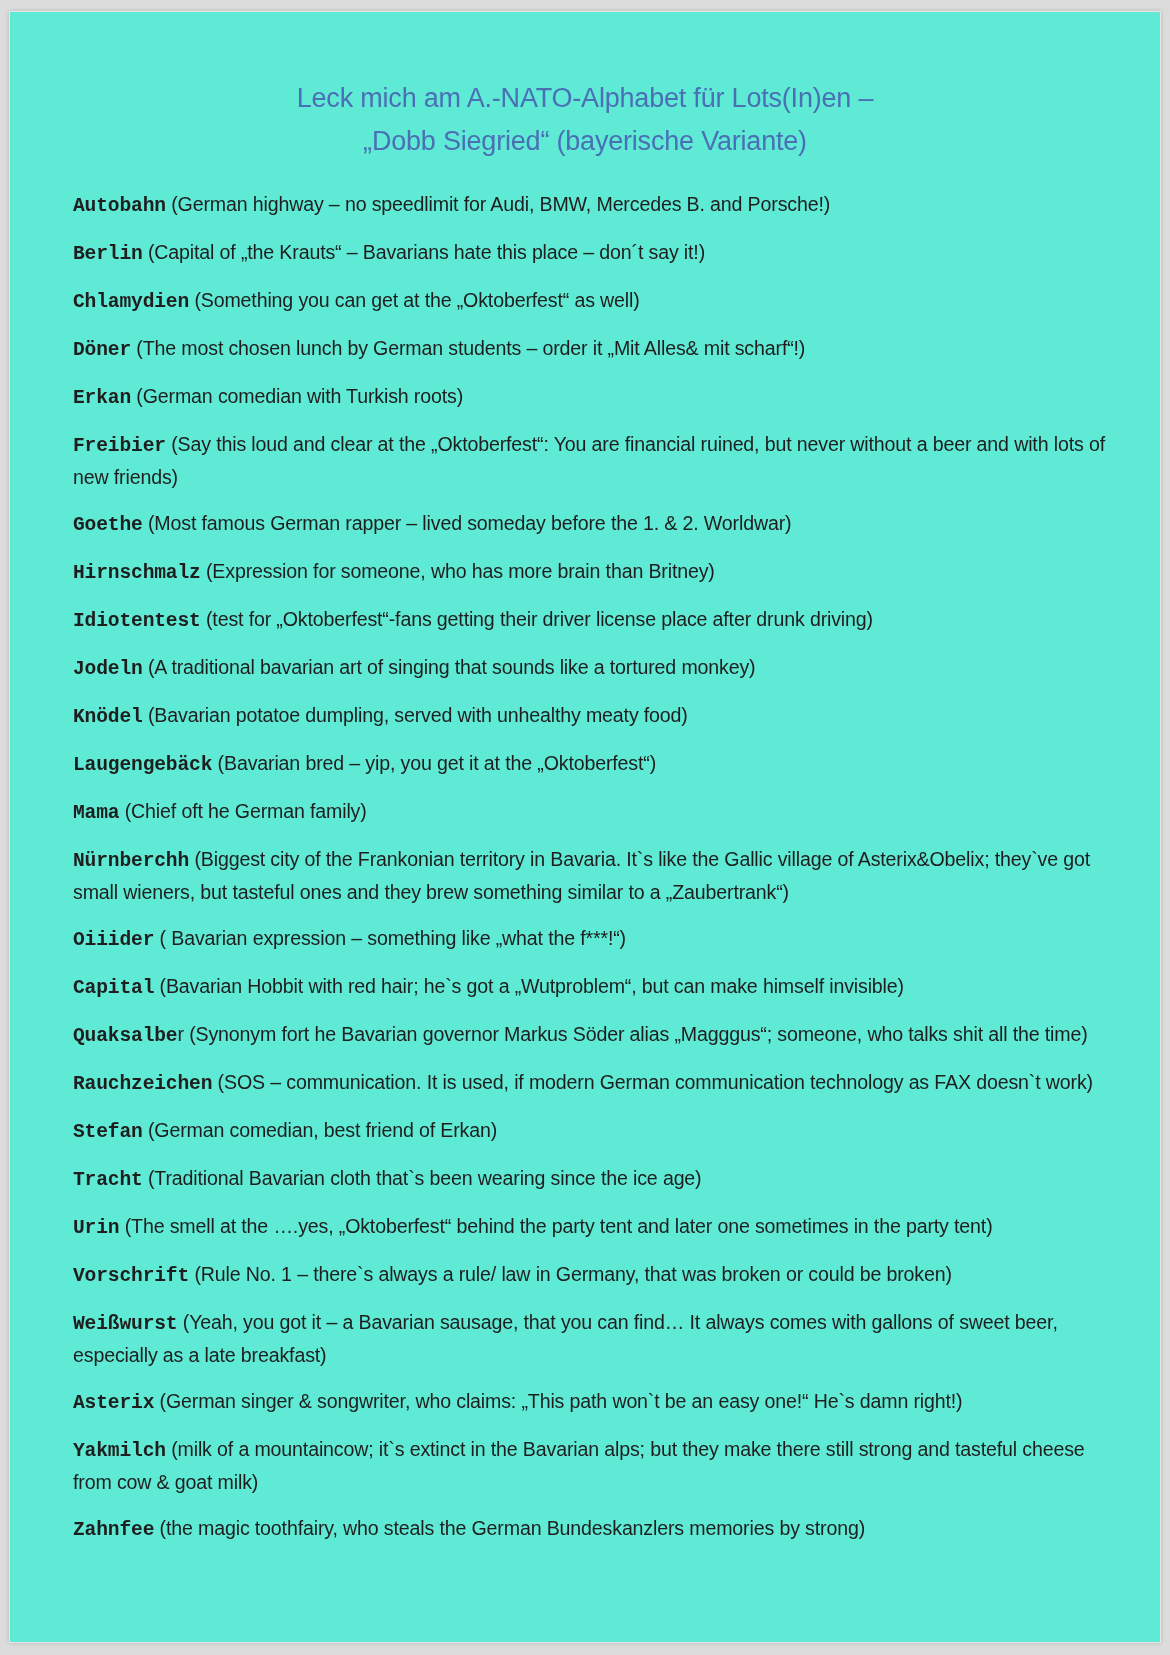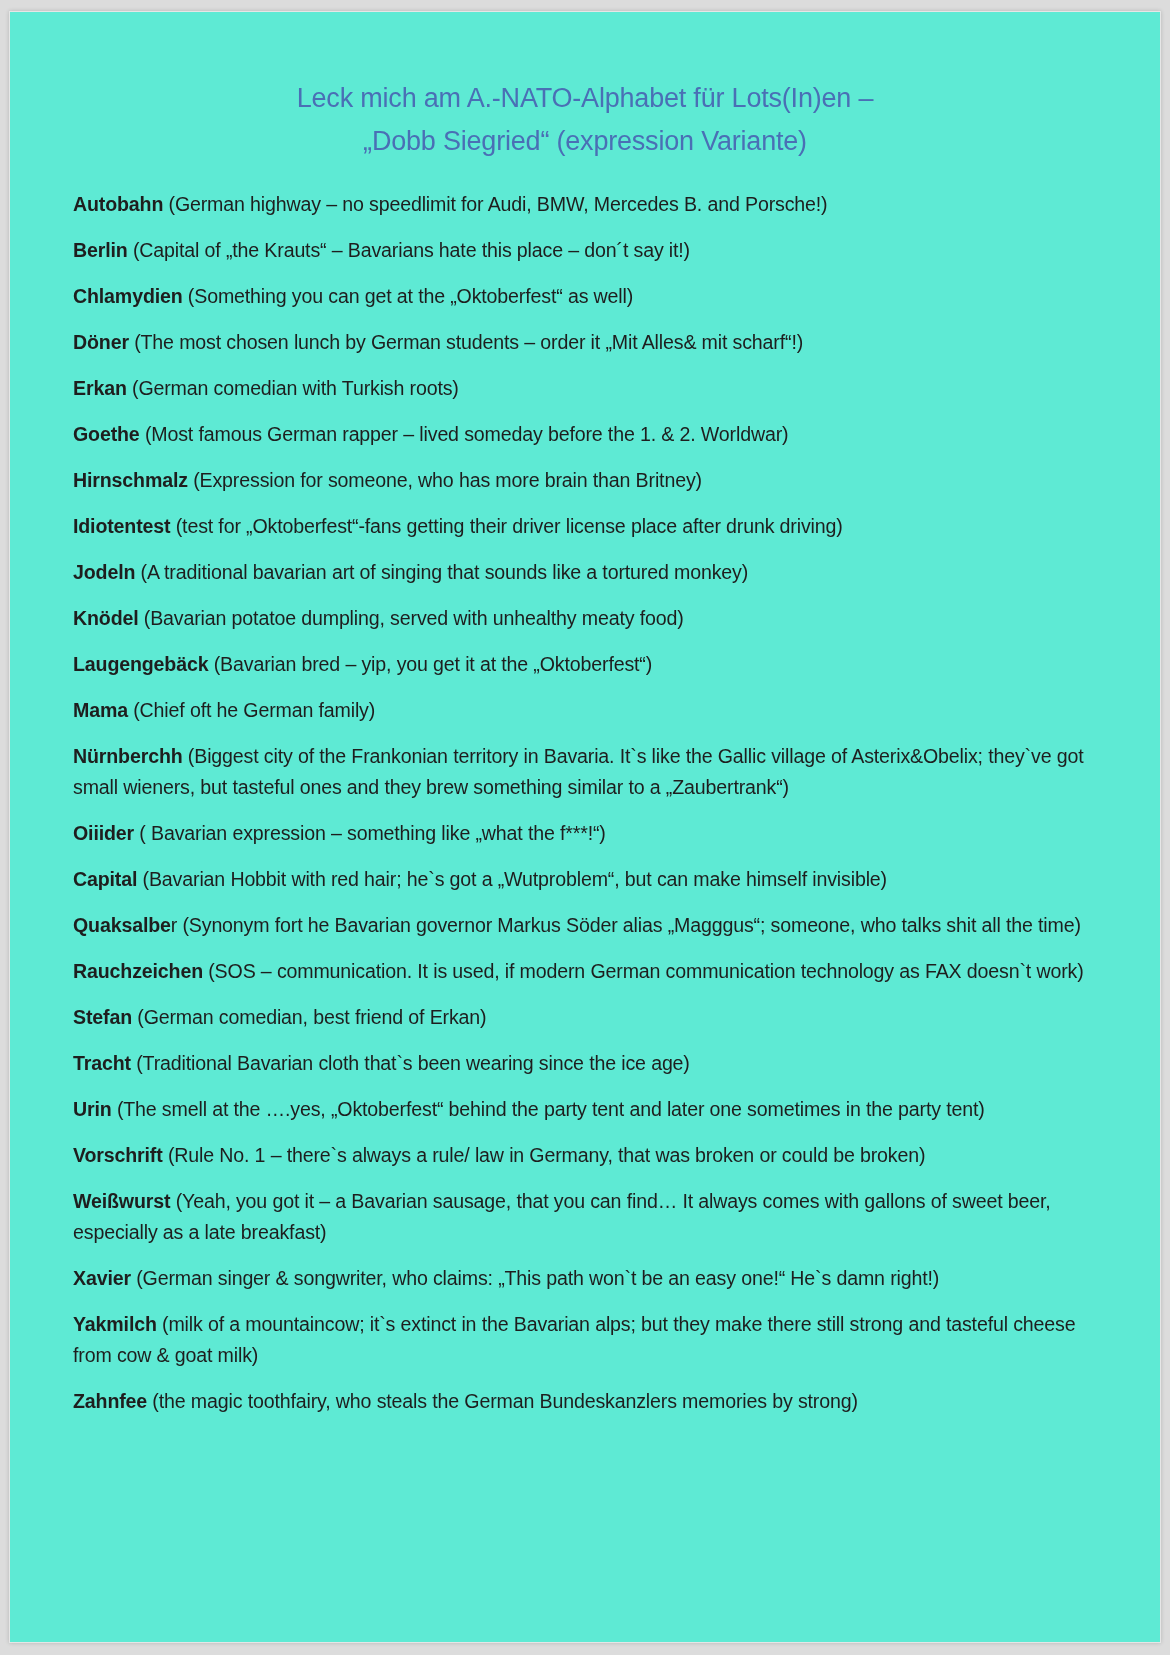"„Dobb Siegried“ (expression Variante)" span.title-line { text: expression -> bayerische }
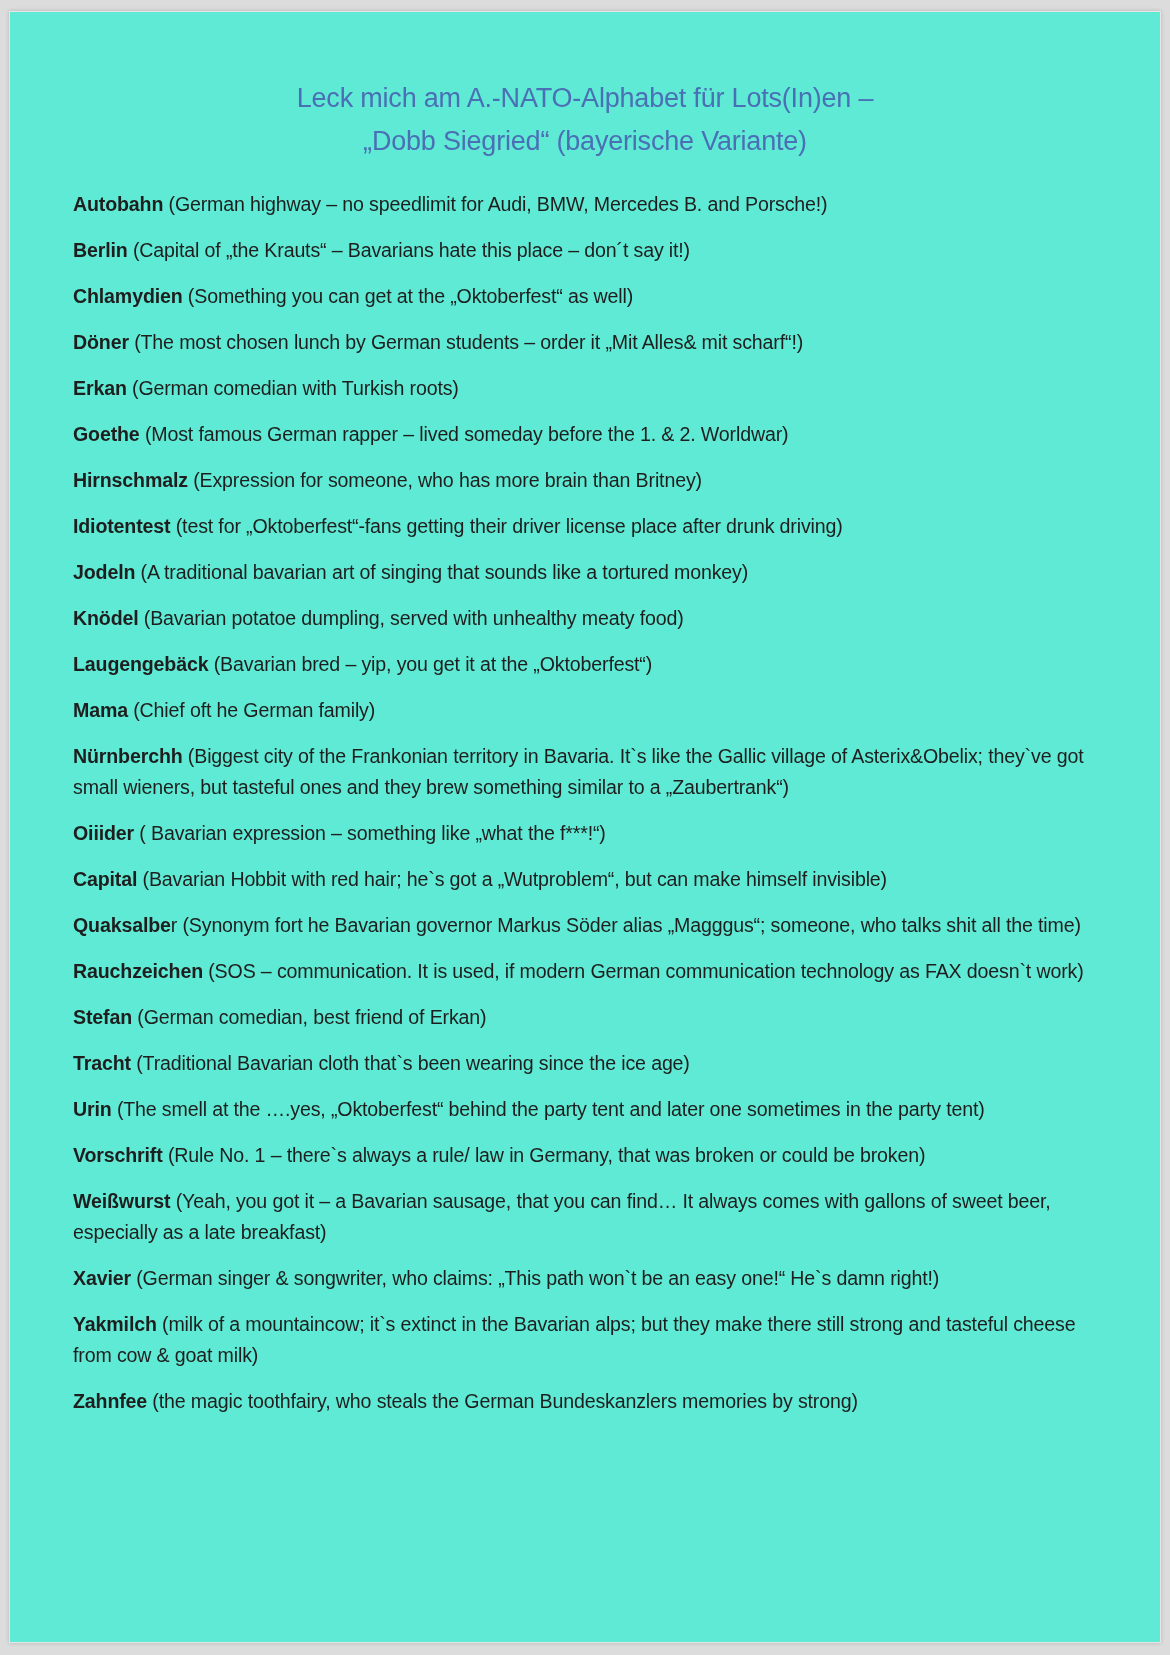"Autobahn" .term { font-family: none -> Liberation Mono, monospace }
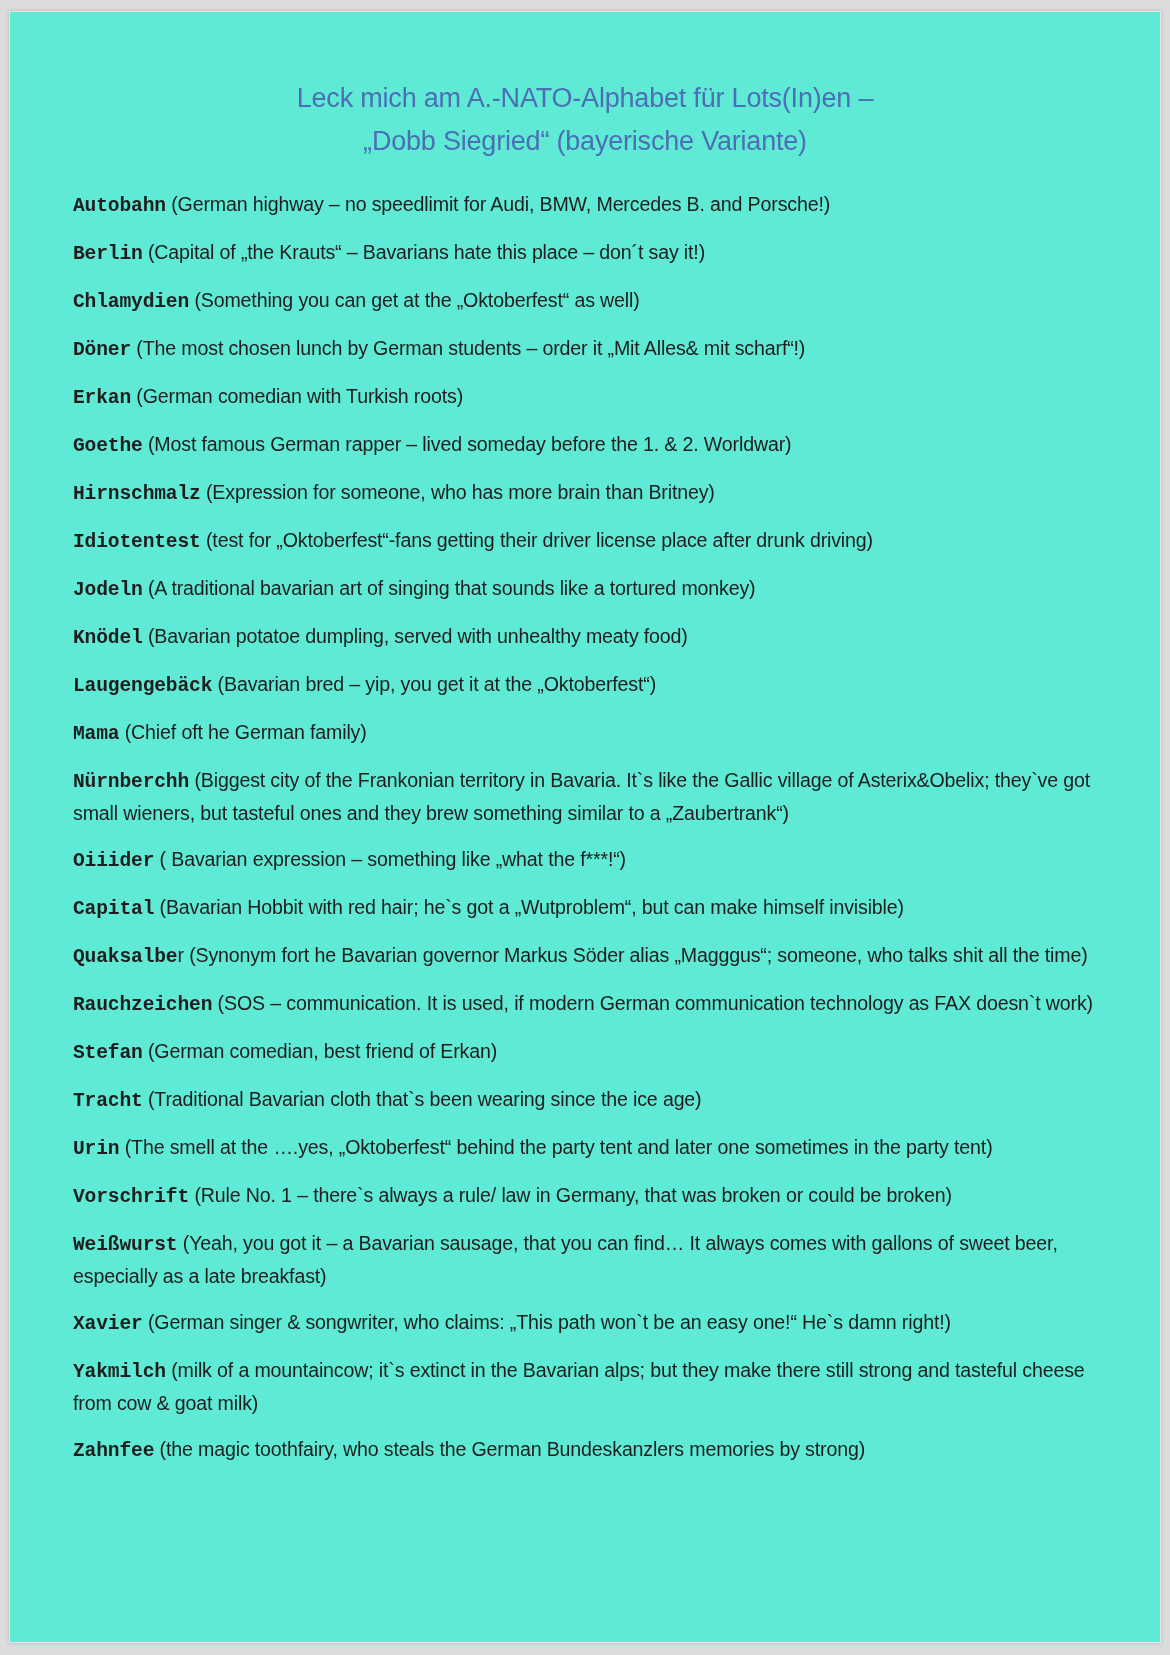"Freibier (Say this loud and" p.entry { html: none -> <p><span>Freibier</span><span> (Say this loud and clear at the „Oktoberfest“: You are financial ruined, but never without a beer and with lots of new friends)</span></p> }
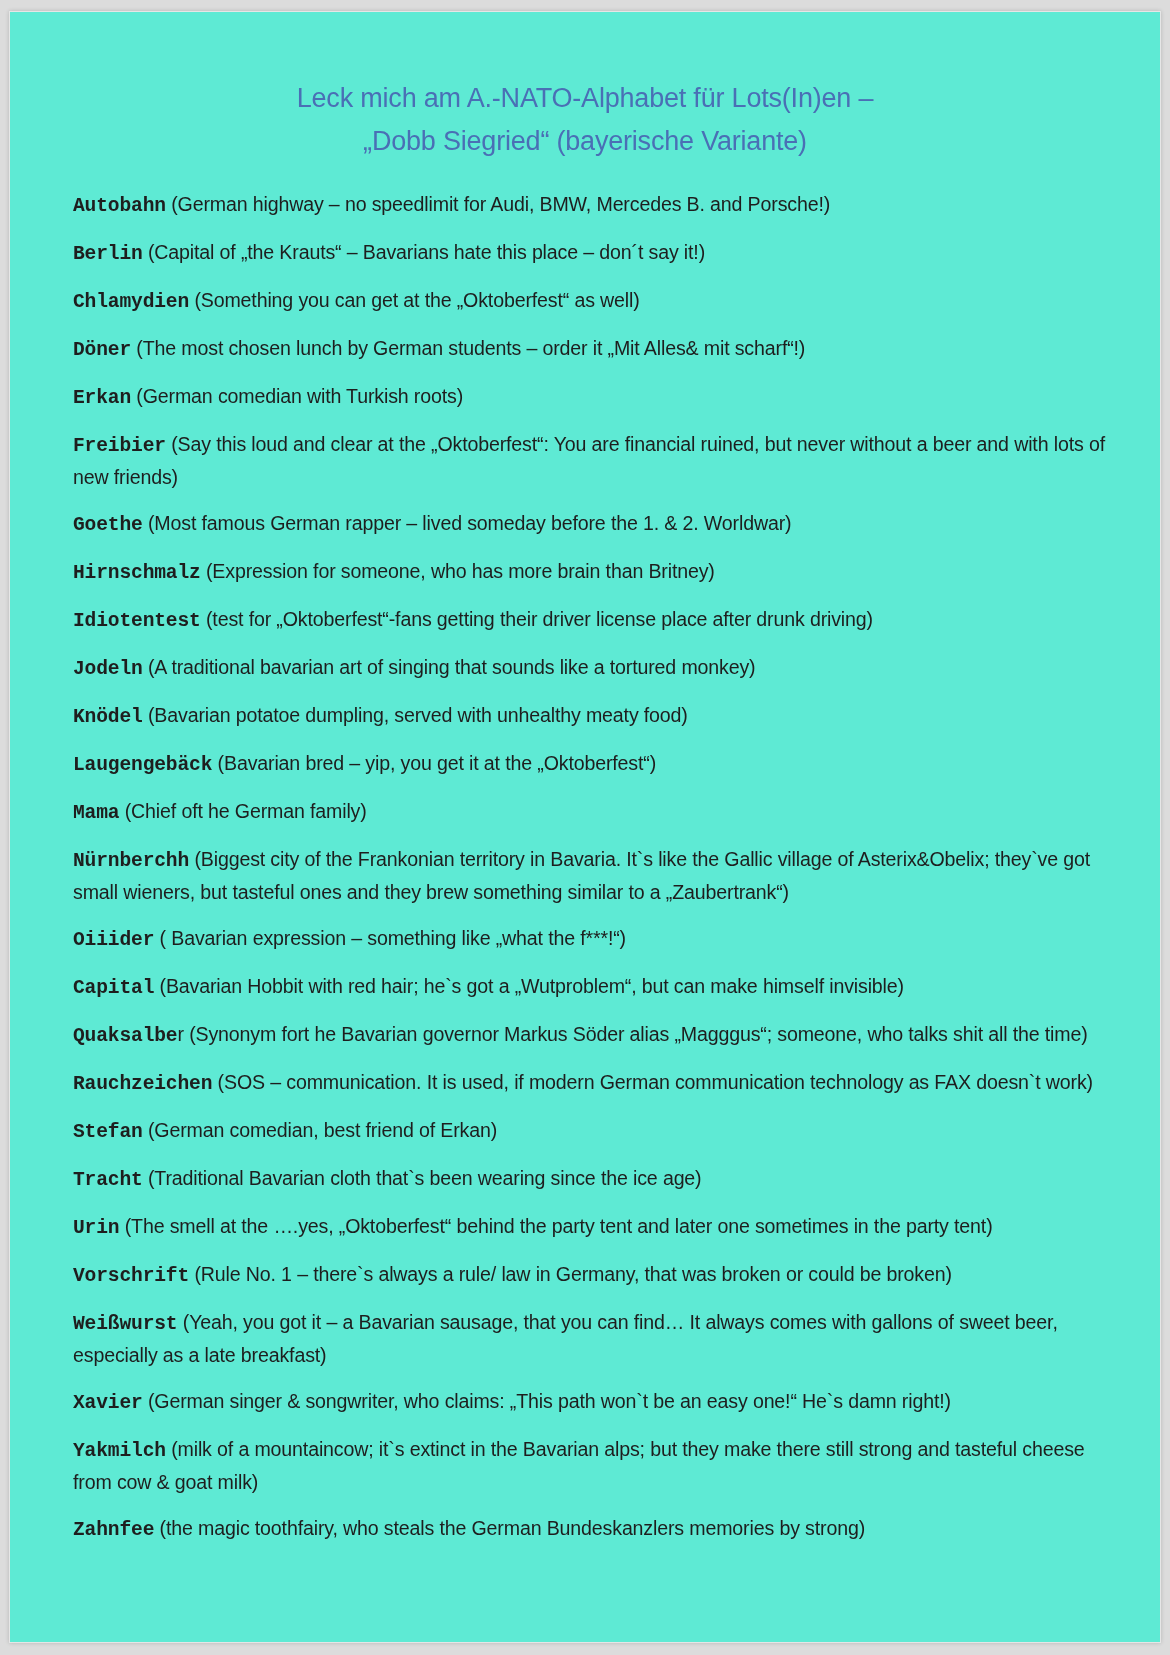"Xavier" span.term { text: Xavier -> Asterix }
